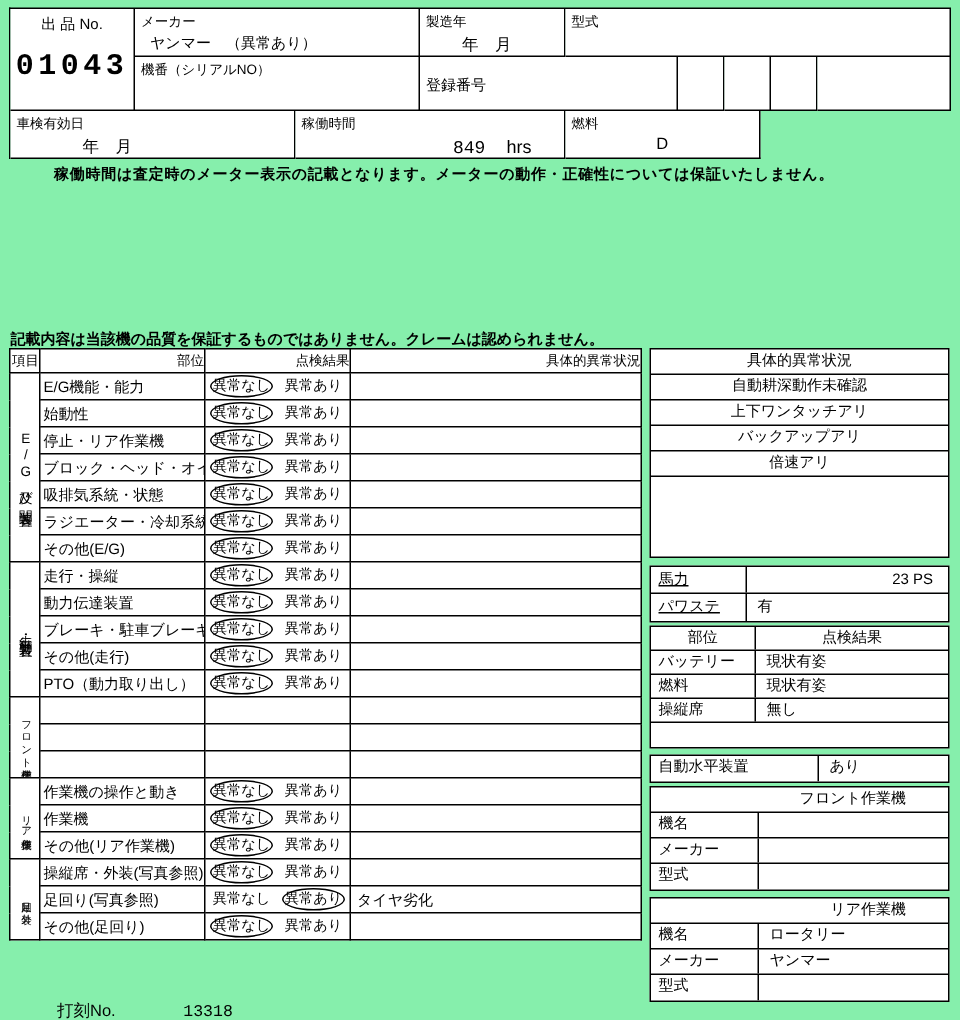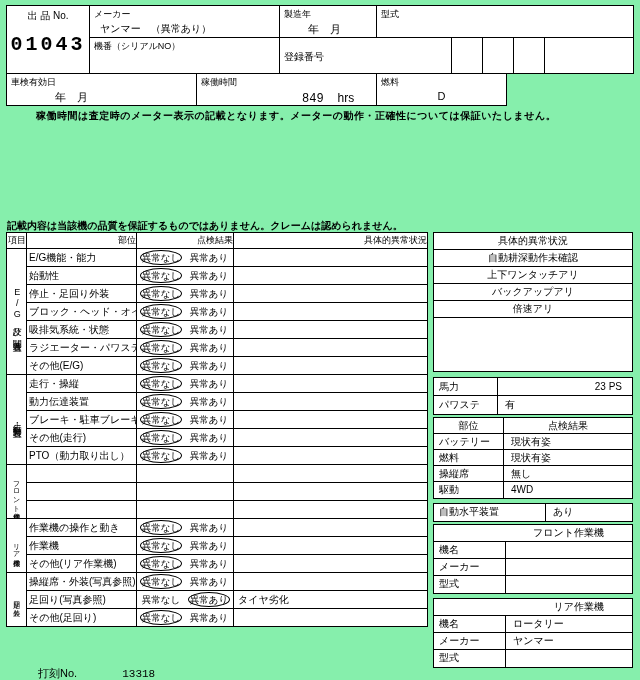"停止・足回り外装" td.part { text: 足回り外装 -> リア作業機 }
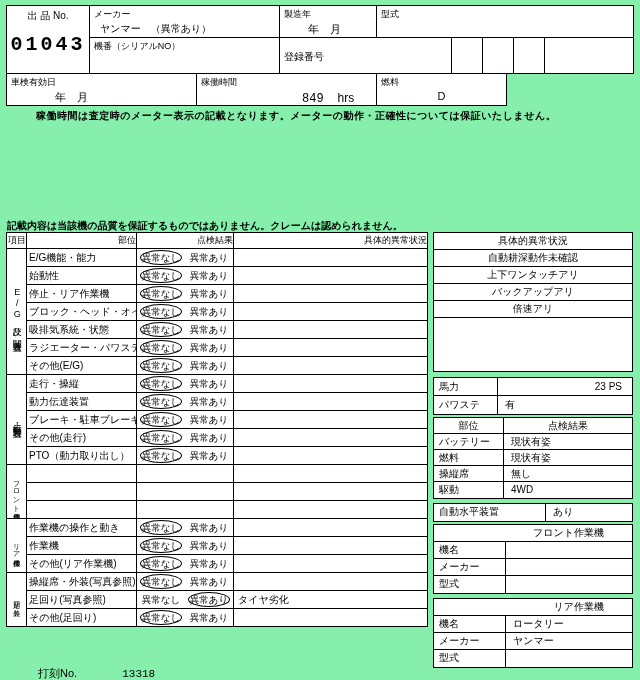"ラジエーター・パワステ" td.part { text: パワステ -> 冷却系統 }
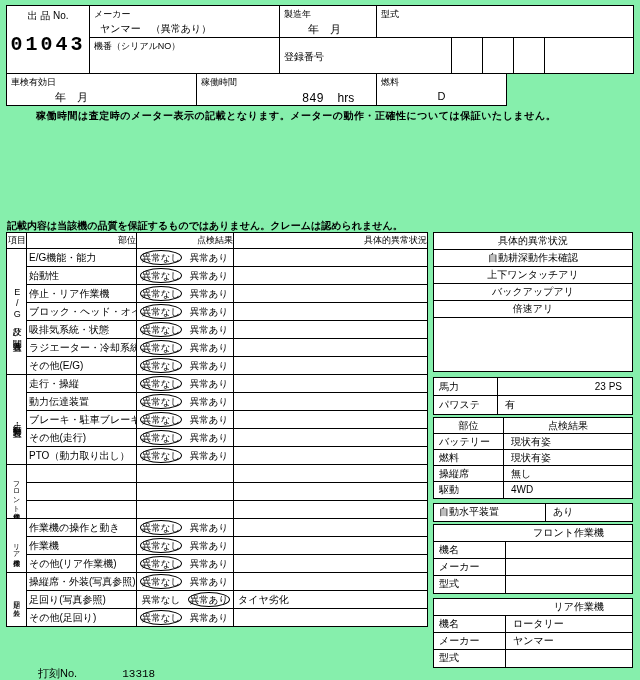"馬力" .w64 { text-decoration: none -> underline }
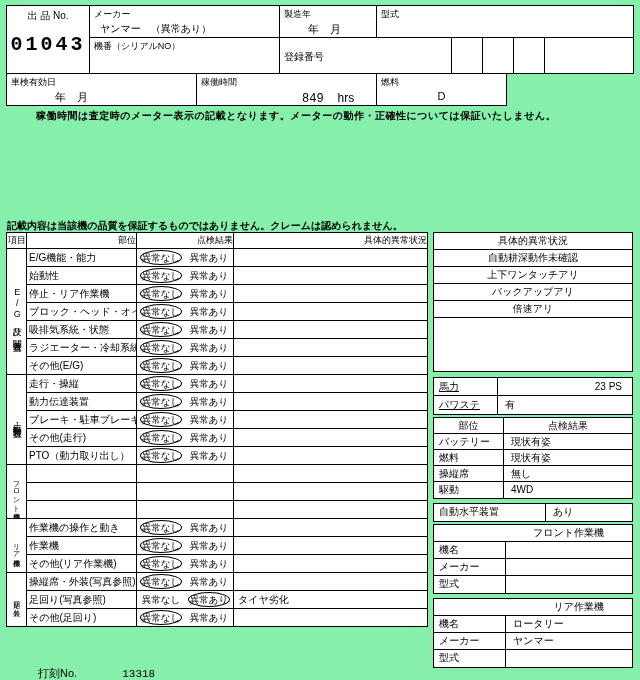"駆動" div.srow { html: <div> <span>駆動</span> <span>4WD</span> </div> -> none }
